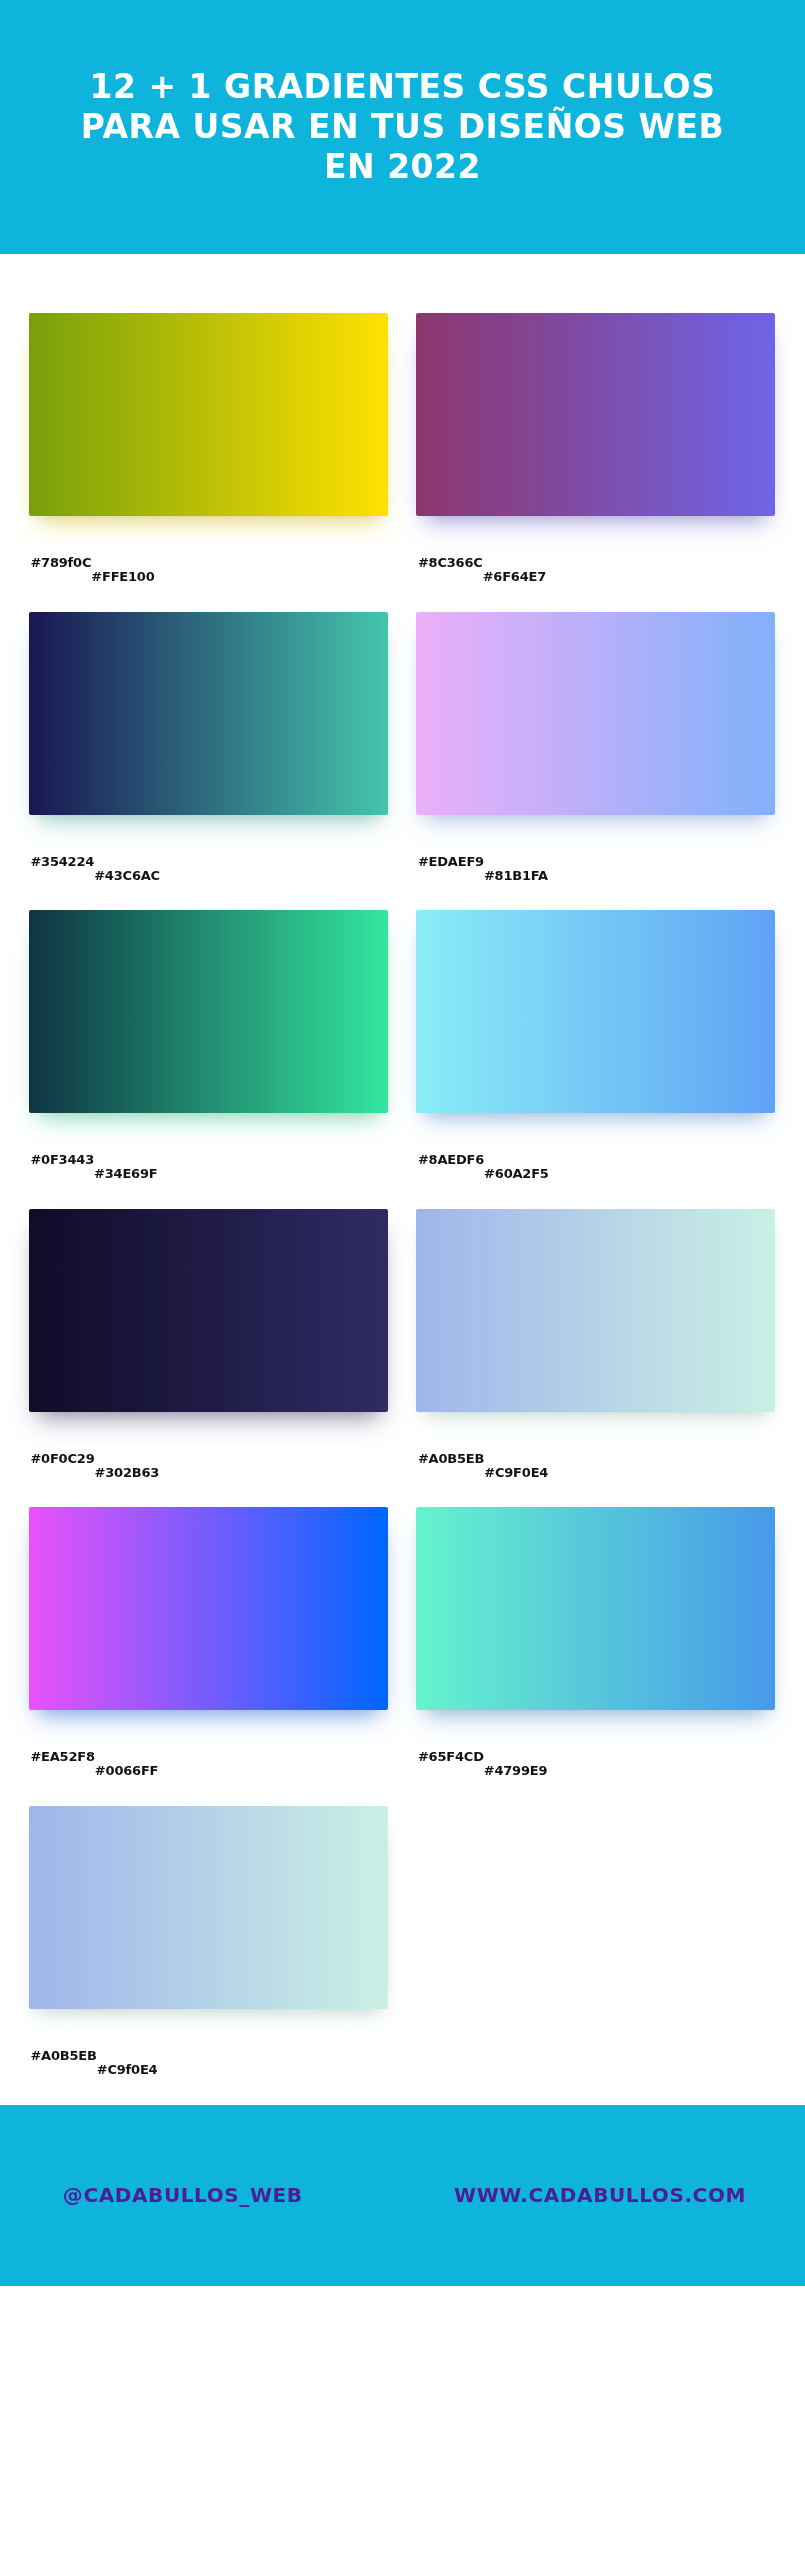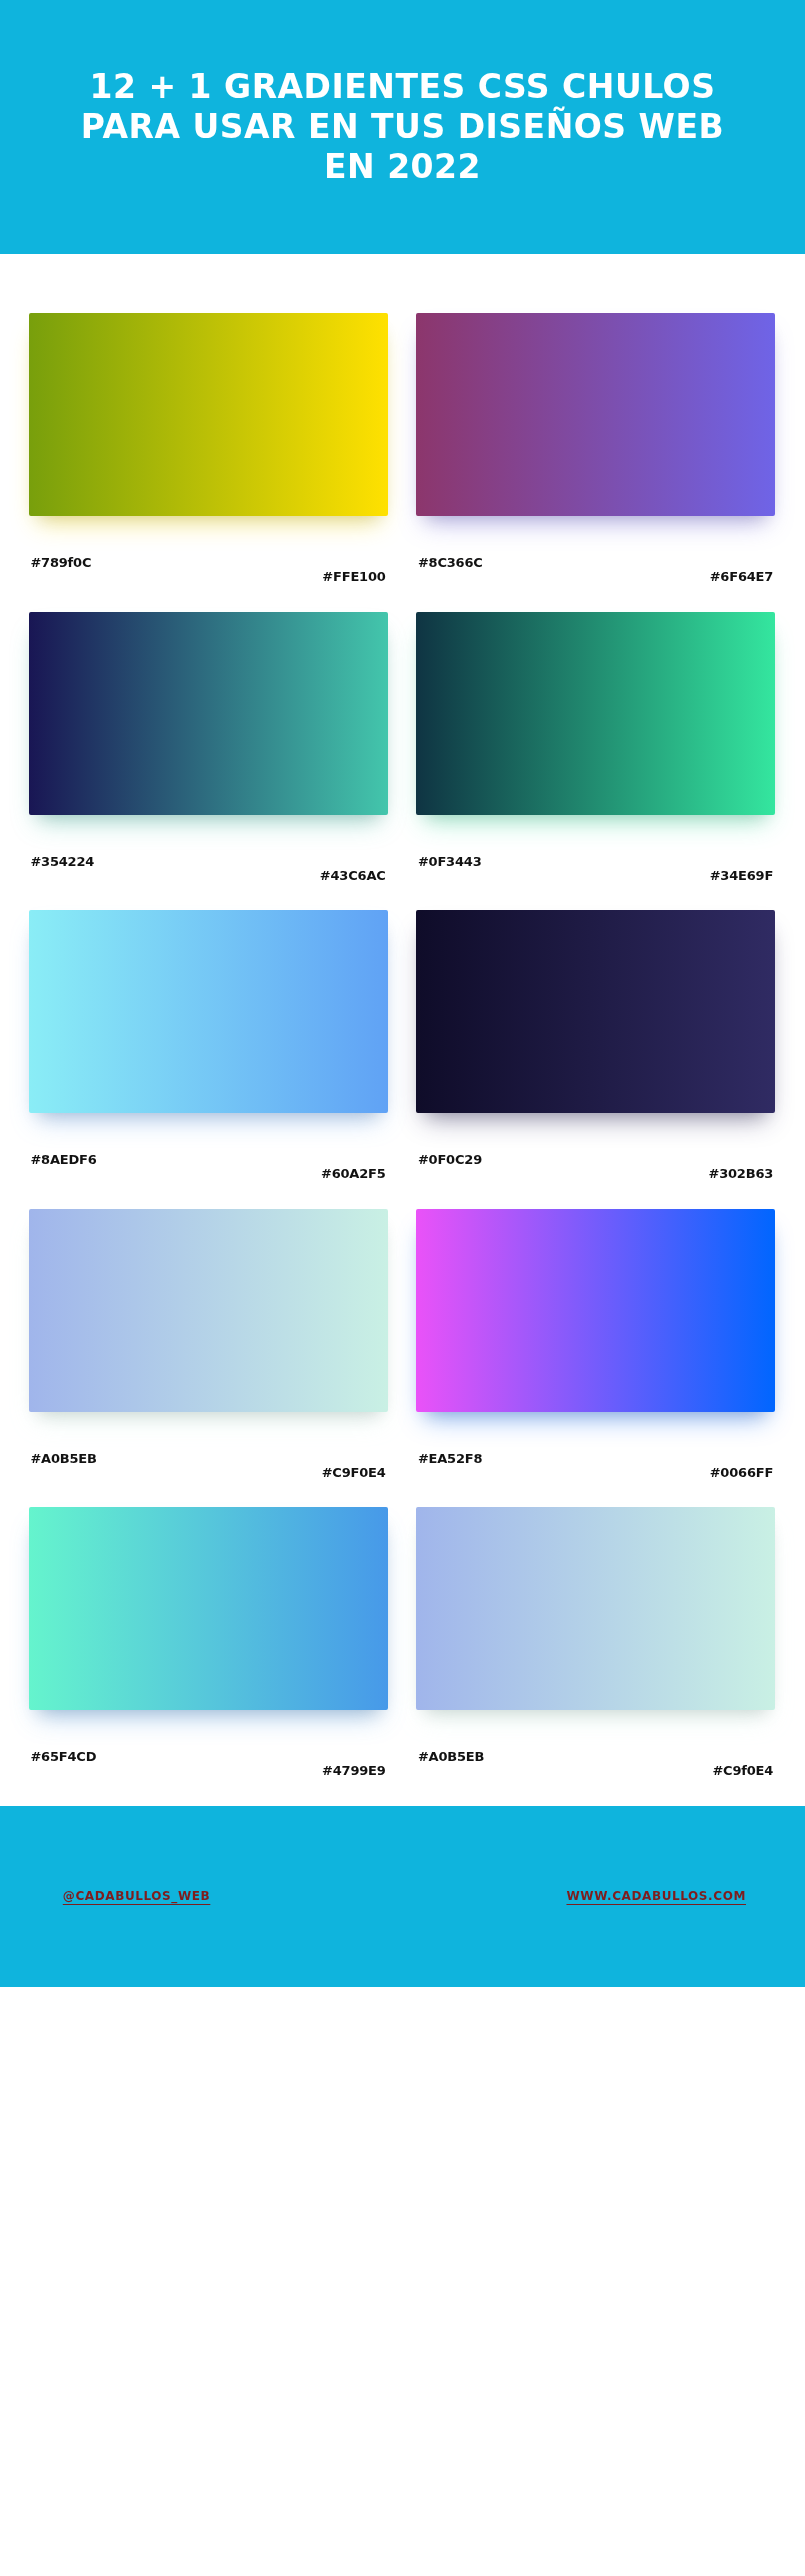"#789f0C" .labels { justify-content: space-between -> none }
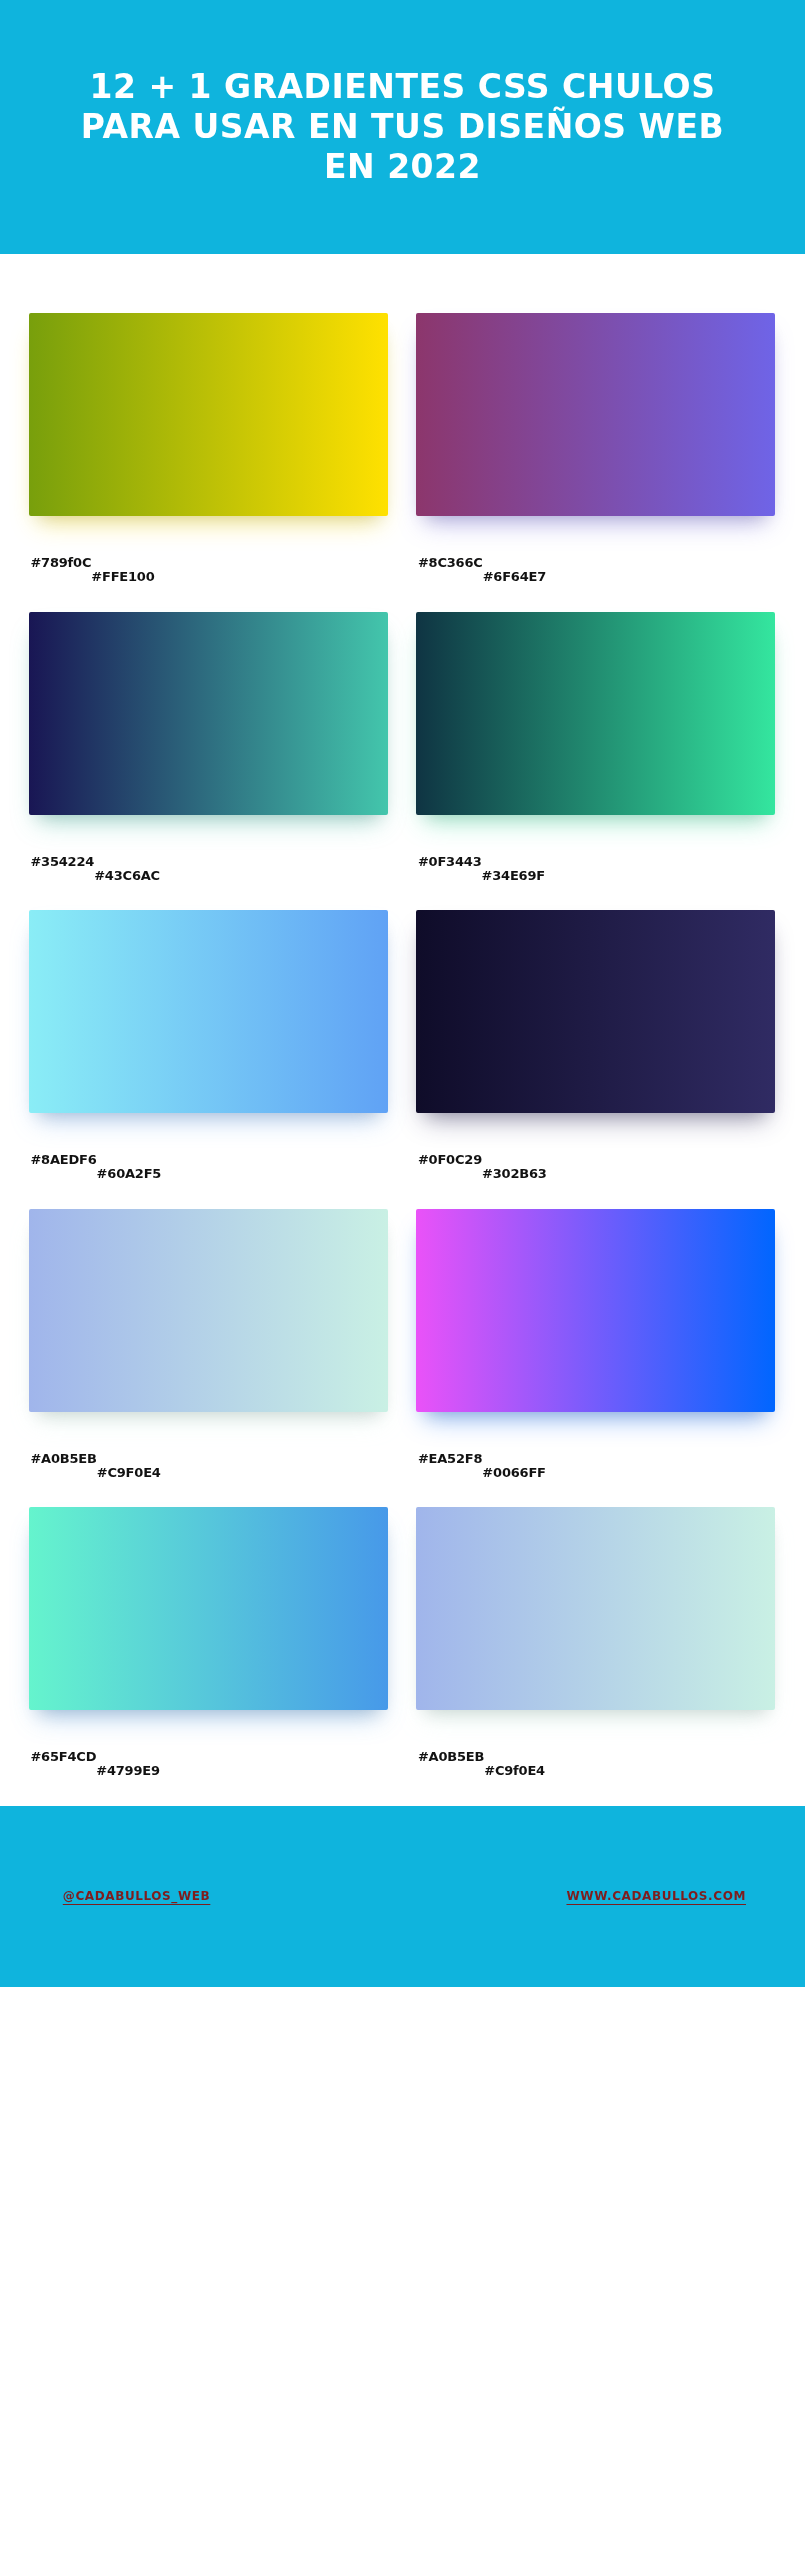"#EDAEF9" div.card { html: none -> <div> <div></div> <div> <span>#EDAEF9</span> <span>#81B1FA</span> </div> </div> }
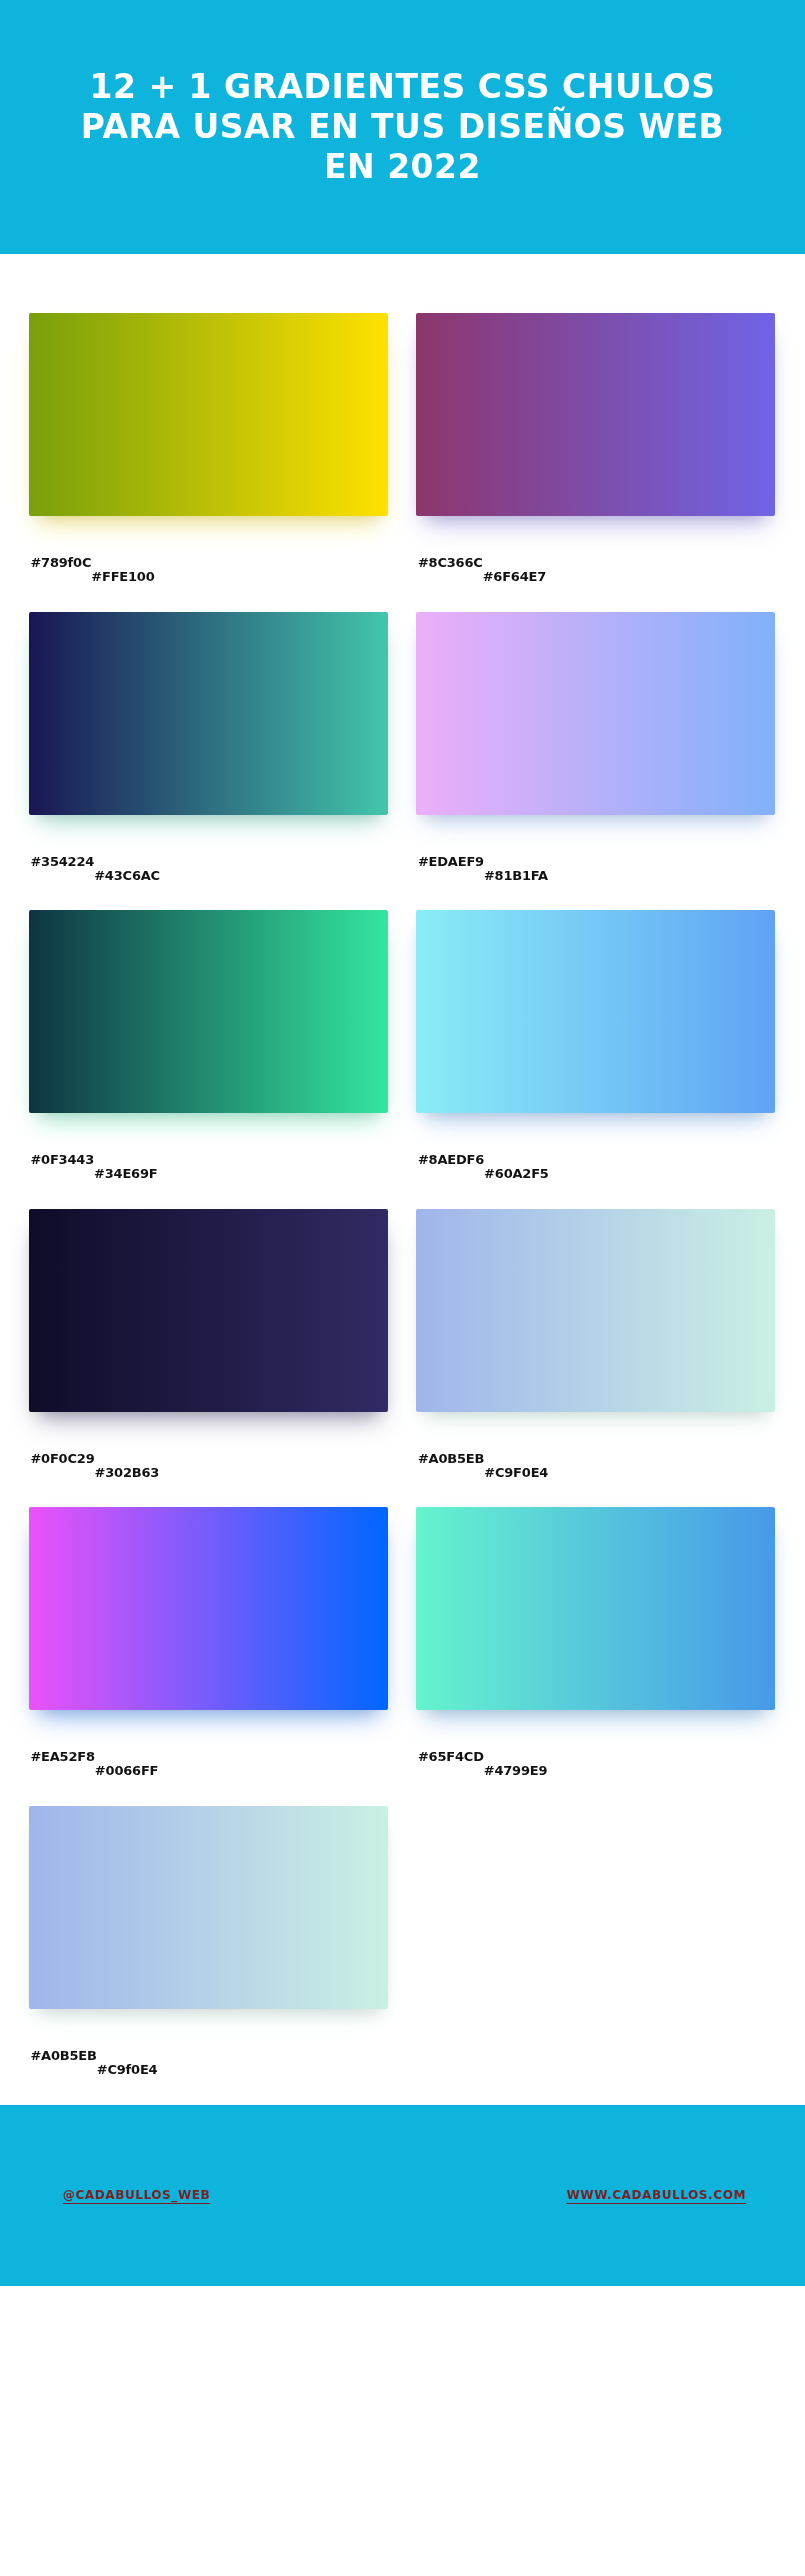"@CADABULLOS_WEB" .footer-link { color: #7f1d1d -> #4c1d95; font-size: 12px -> 20px; text-decoration: underline -> none }
